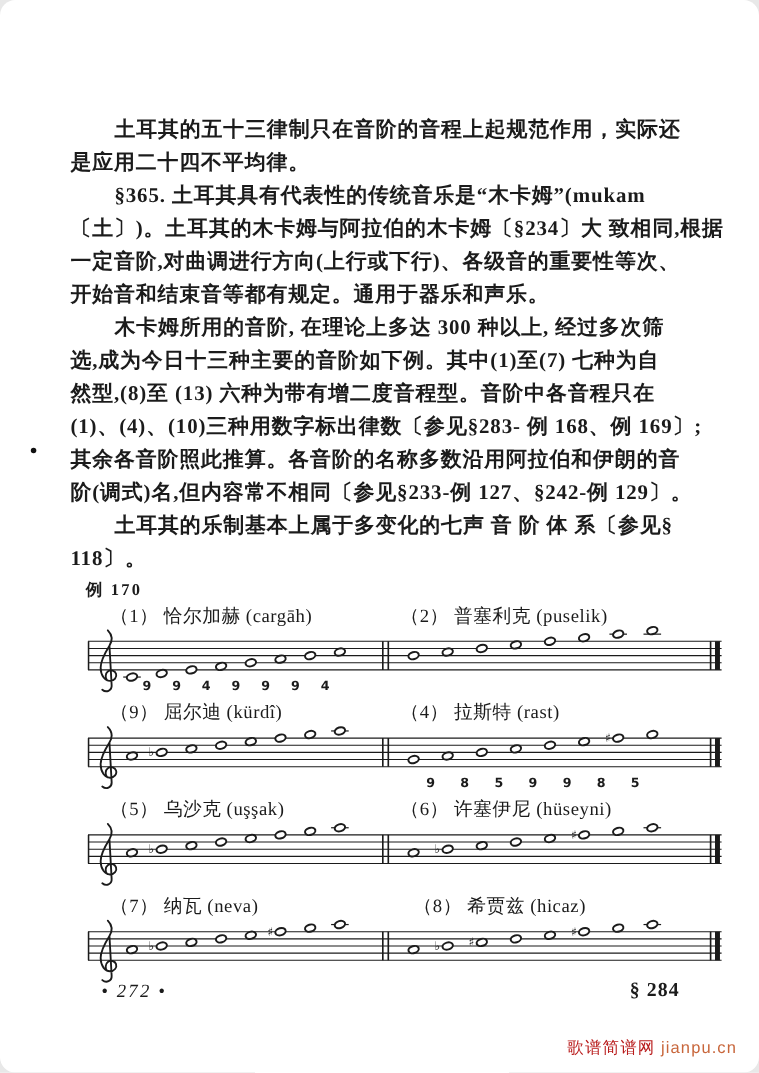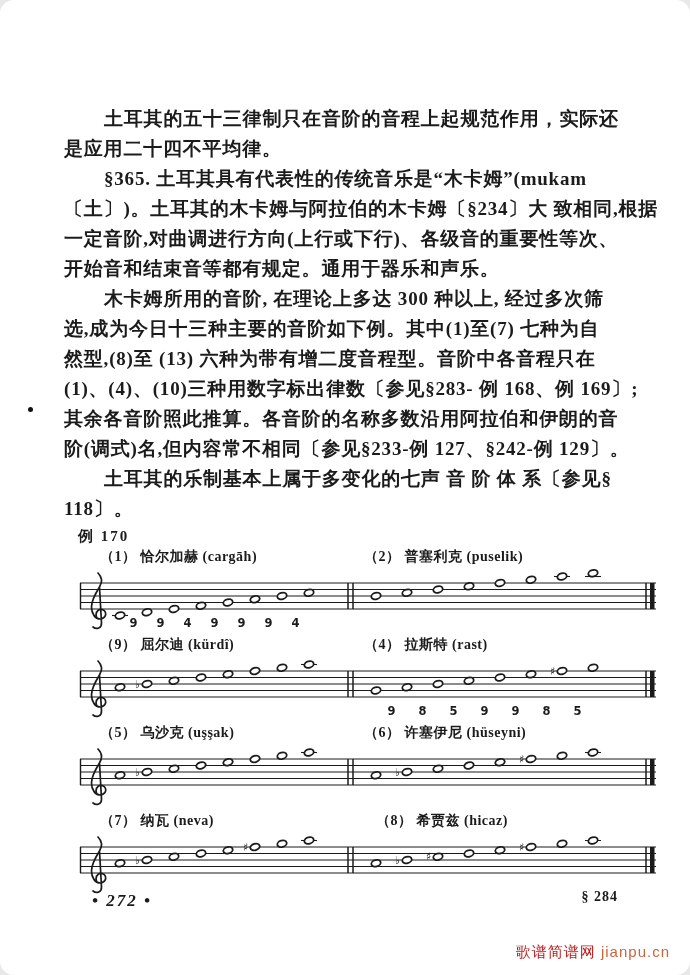"（1） 恰尔加赫 (cargāh)" .labels { font-size: 14px -> 17px; font-weight: 700 -> 400 }
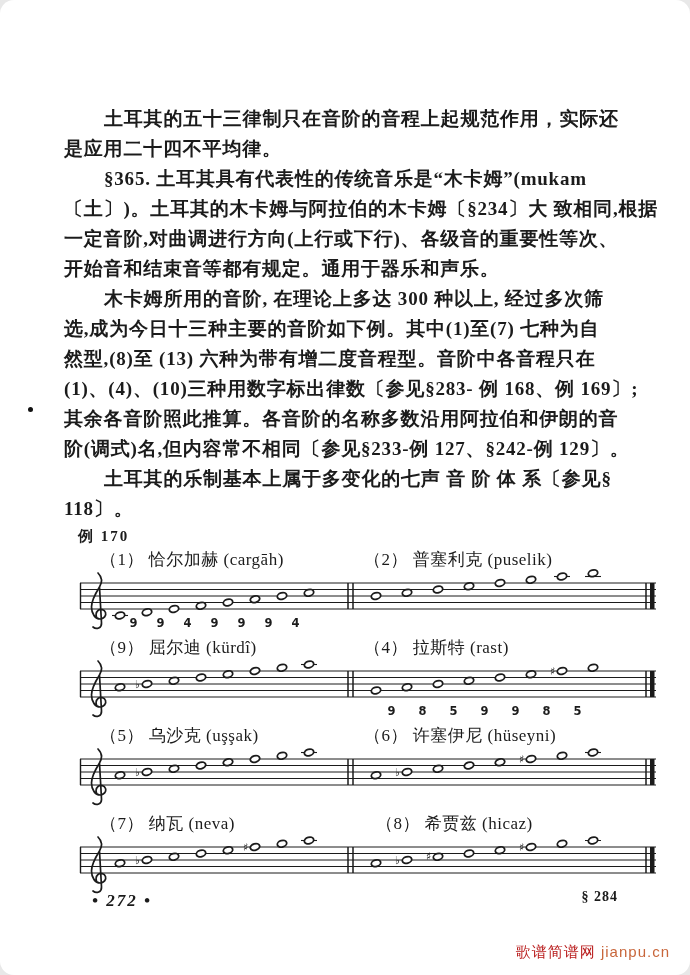"• 272 •" .footer-page { font-weight: 700 -> 400 }
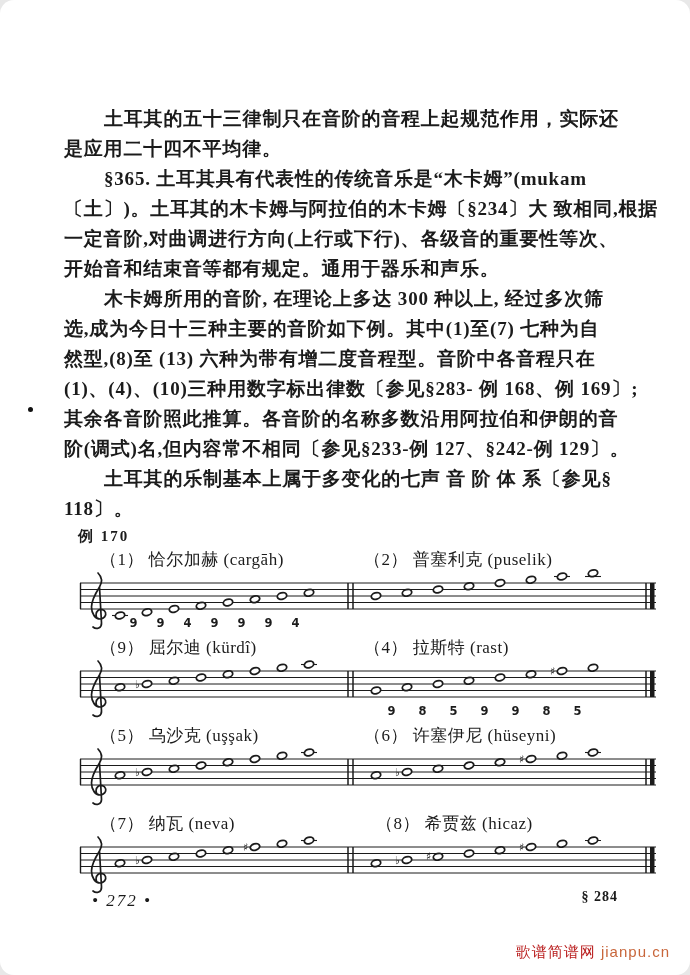"§ 284" .footer-section { font-size: 14px -> 18px }
